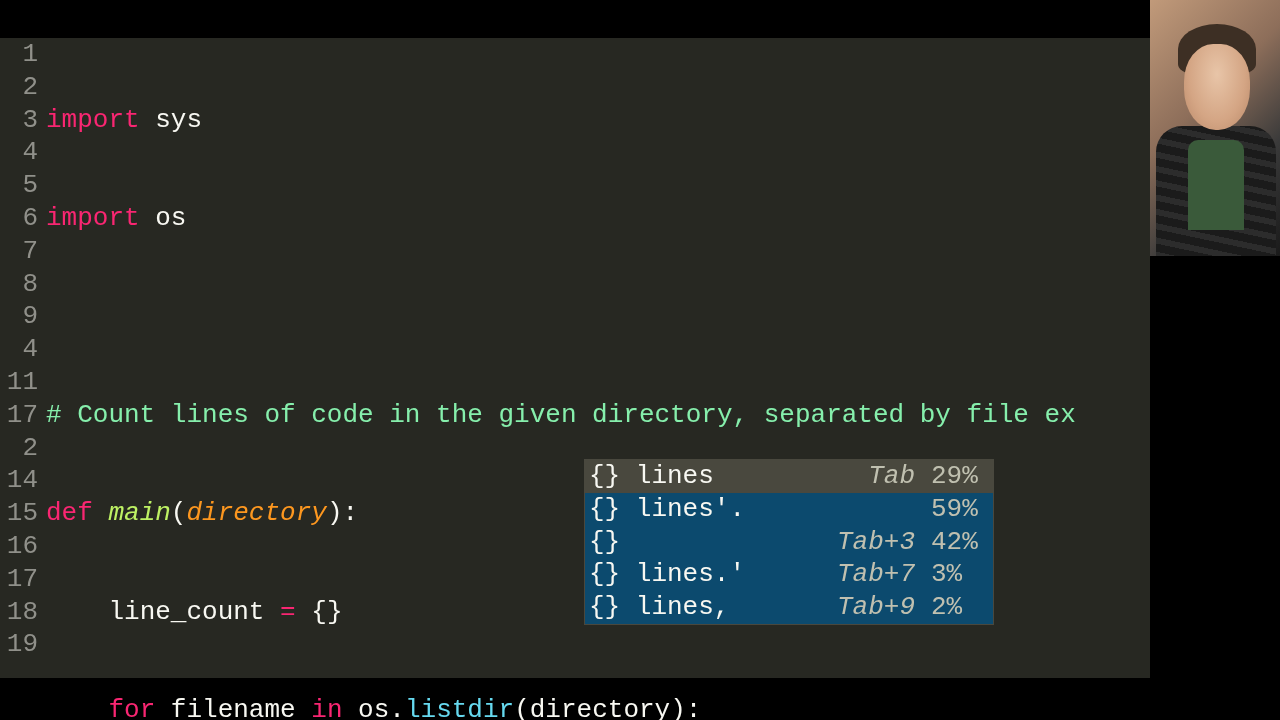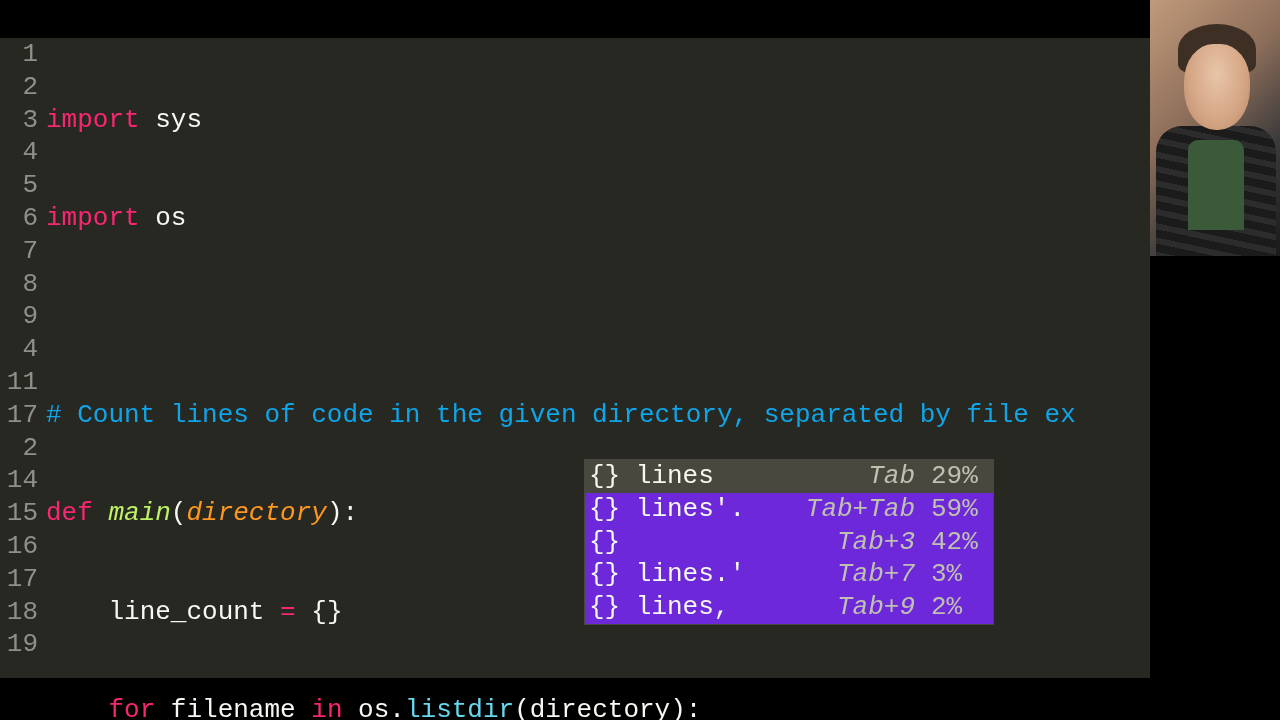"# Count lines of code" .comment { color: #0ea5e9 -> #86efac }
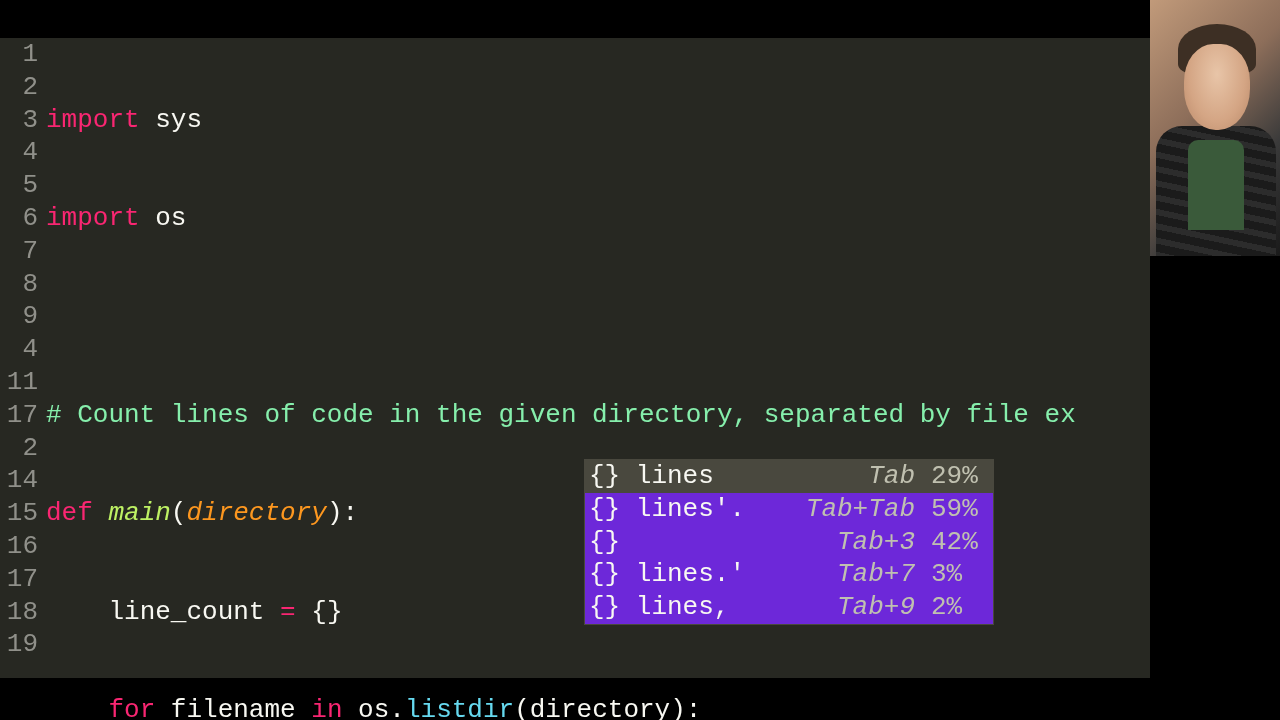"{} lines" .suggest { background: #6d28d9 -> #0c4a6e }
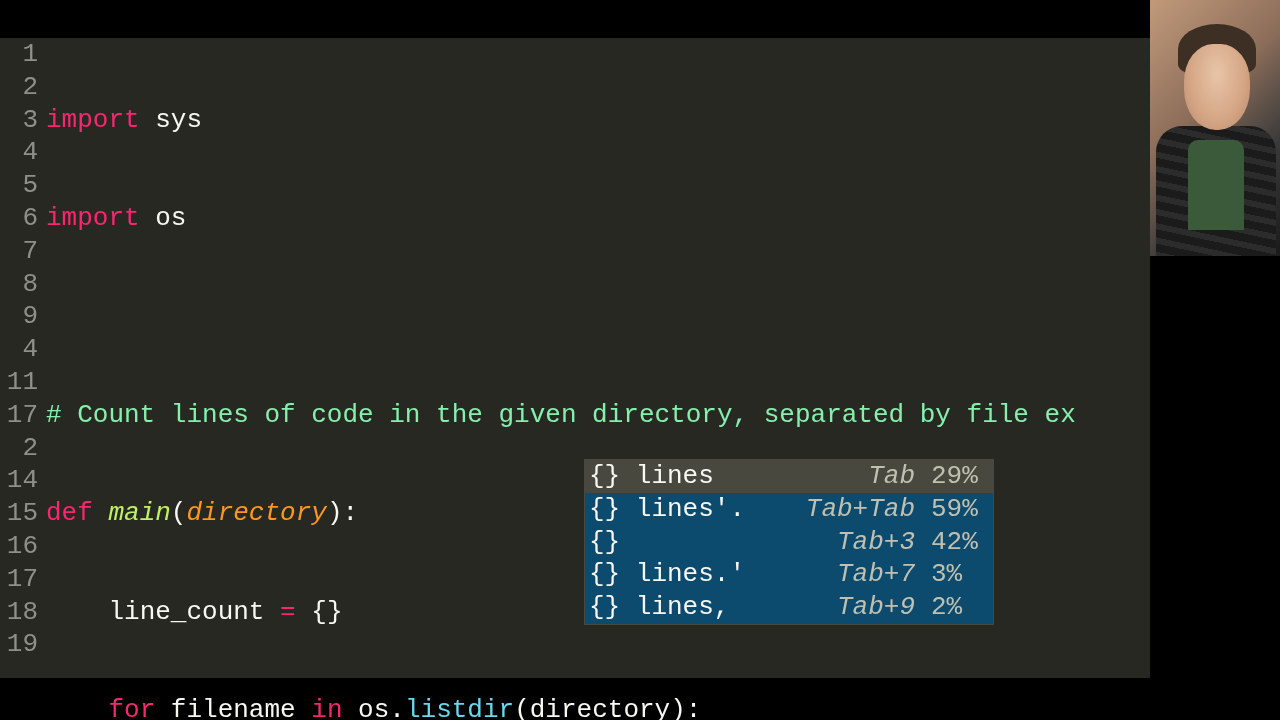"Tab+Tab" span.sug-key { html: <span>Tab+Tab</span> -> none }
